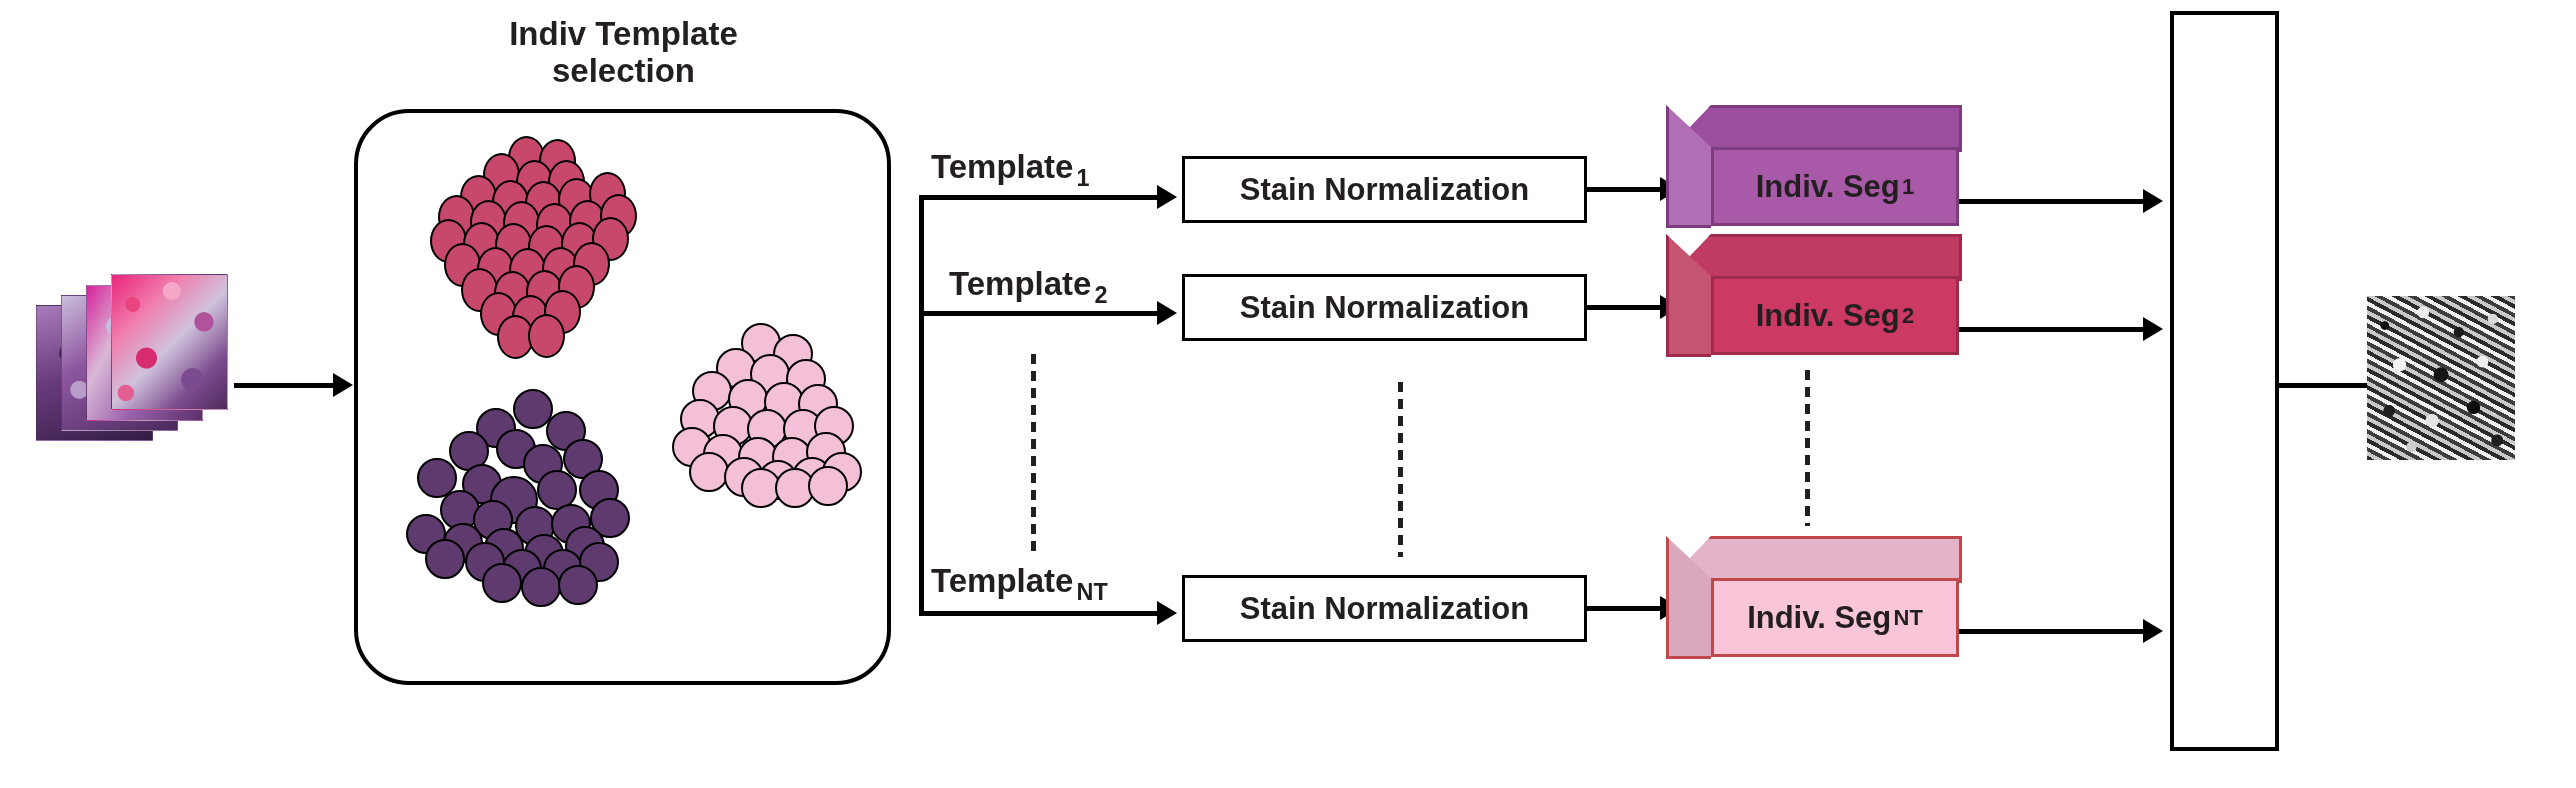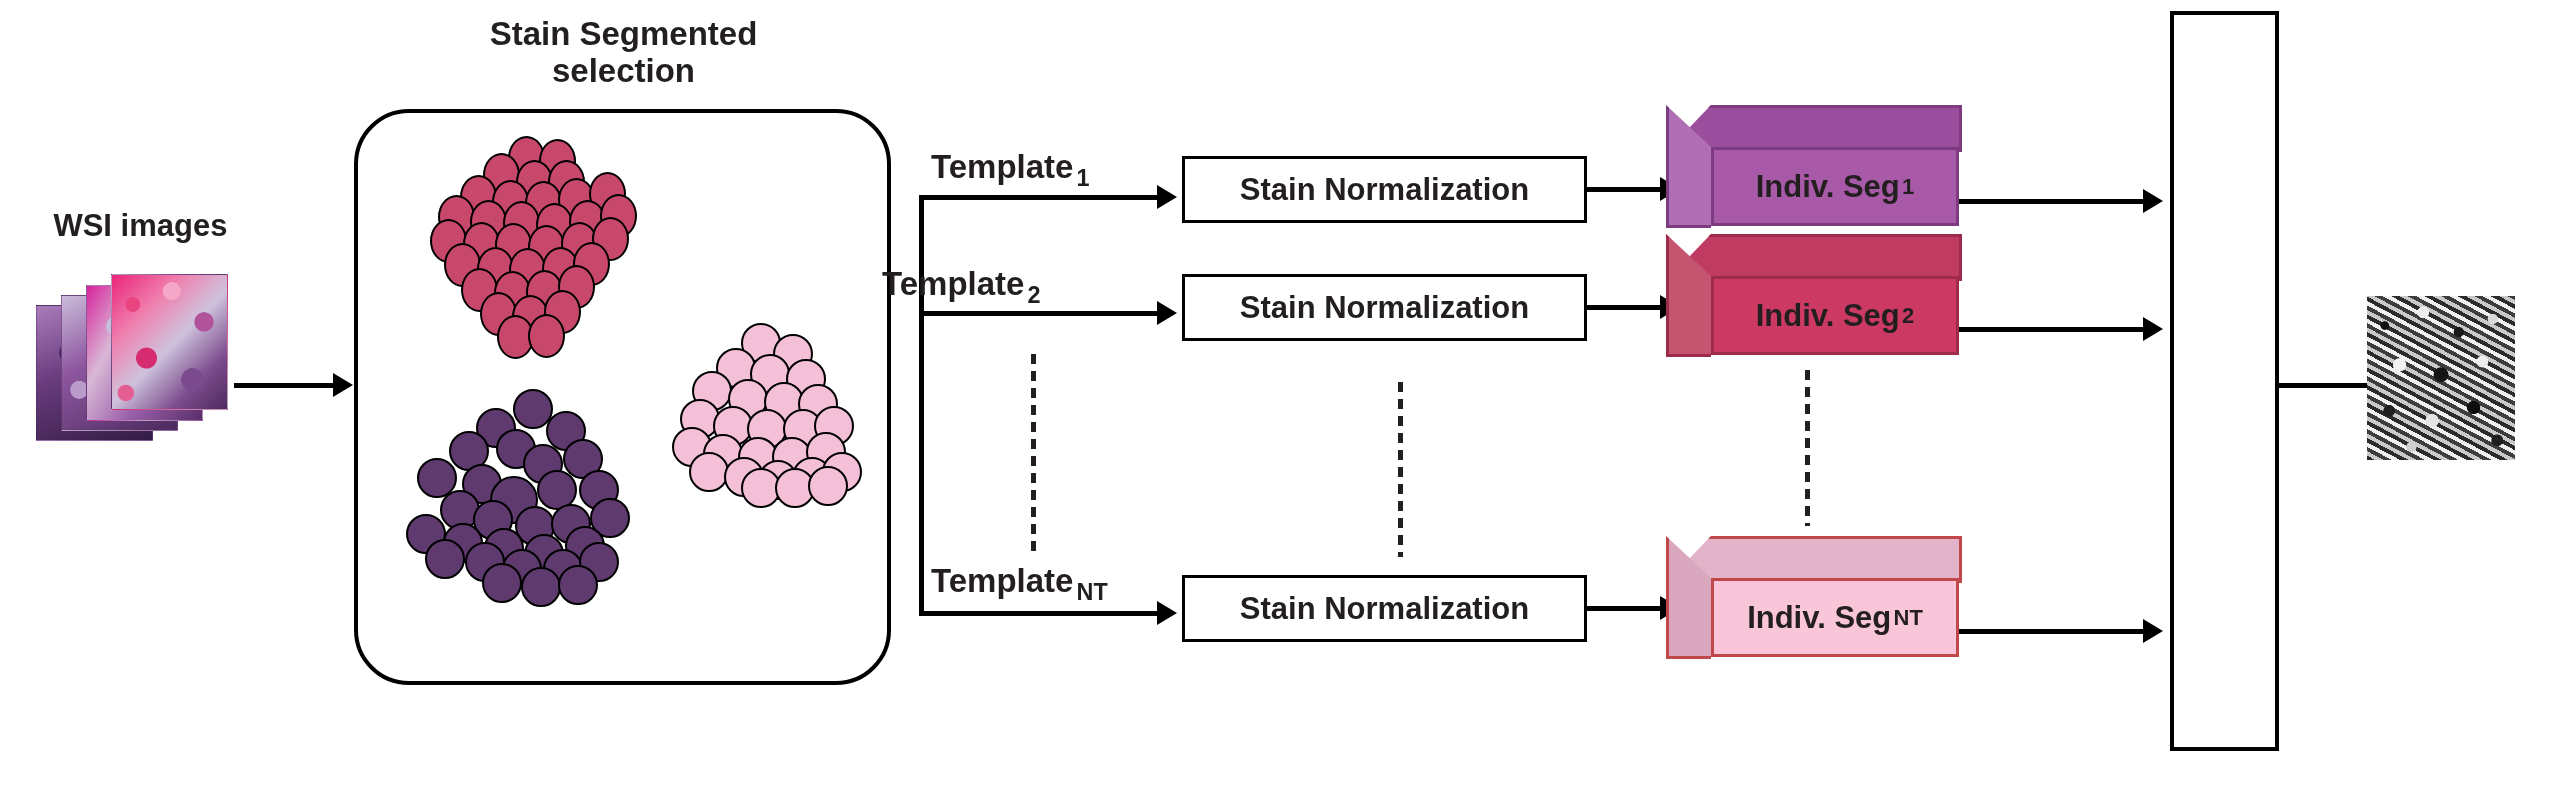"Stain Segmented" div.abs { text: Stain Segmented -> Indiv Template }
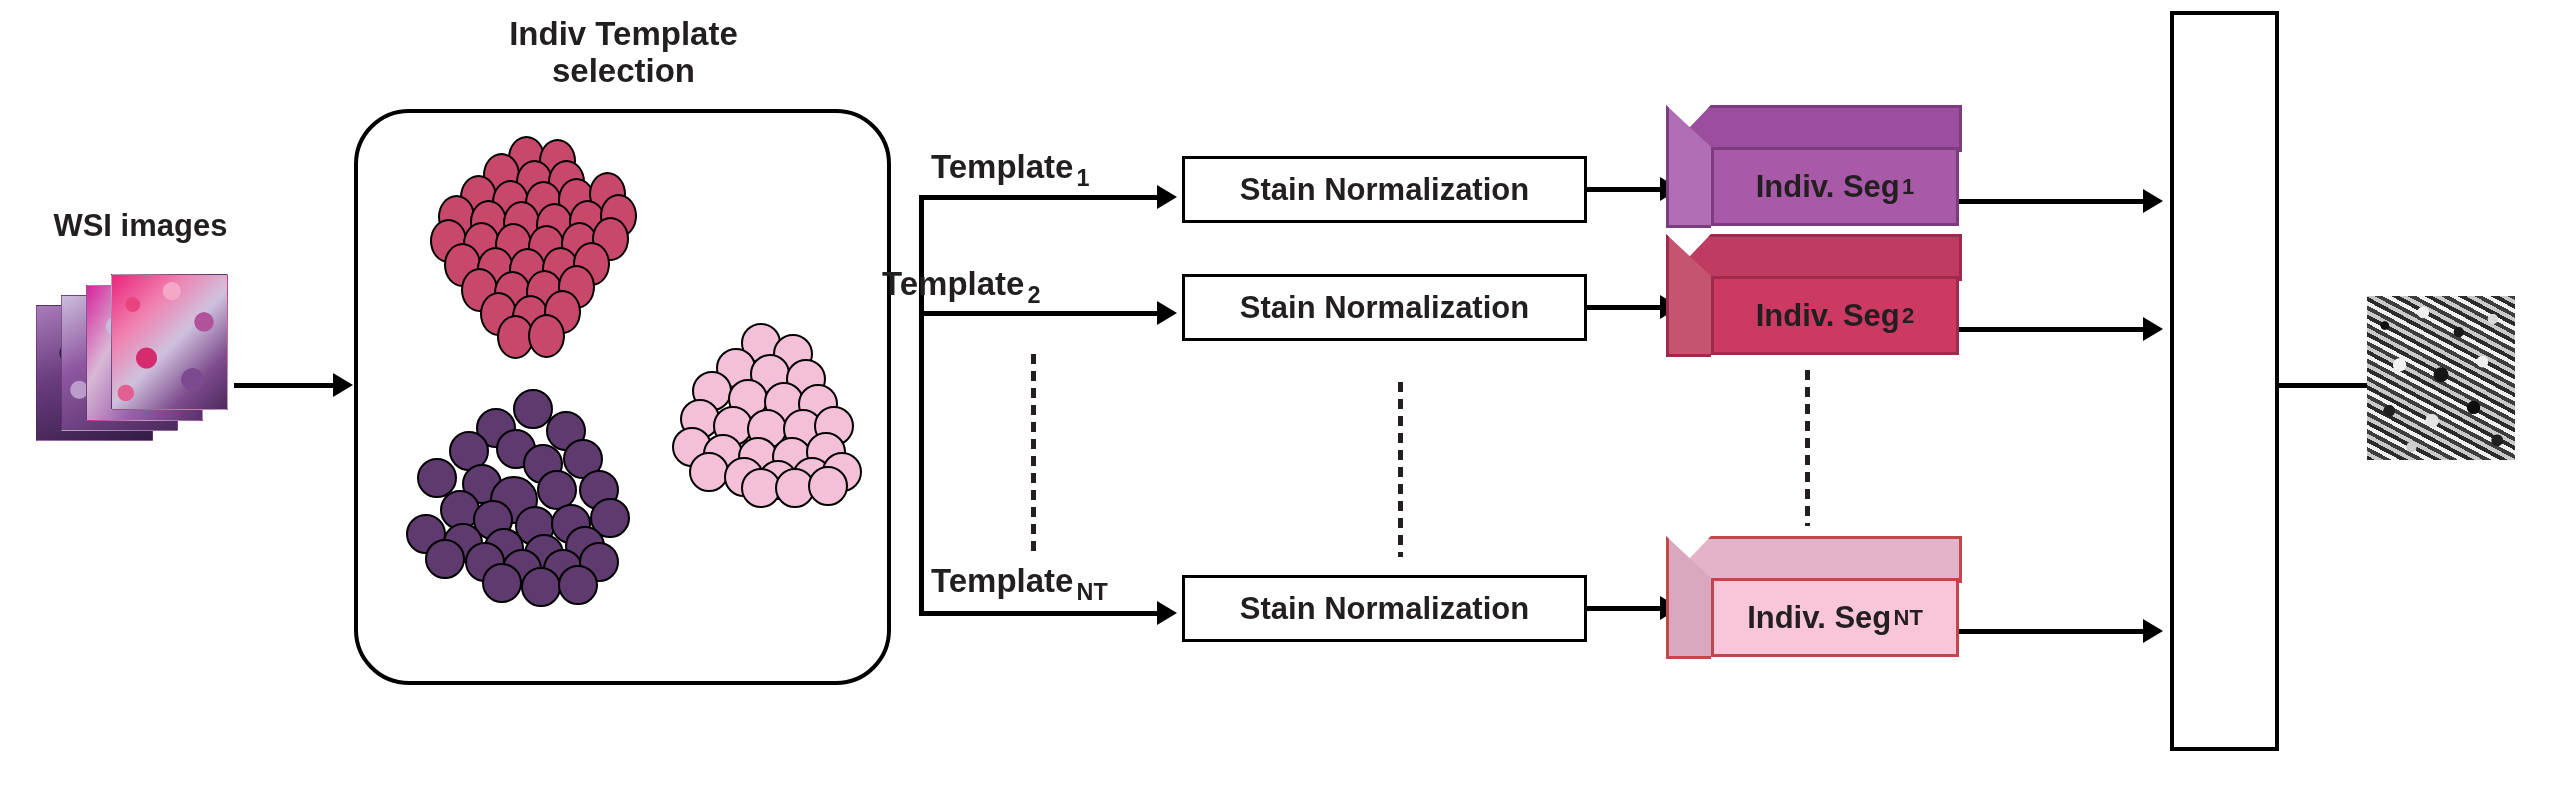"WSI images" div.abs { html: <div>WSI images</div> -> none }
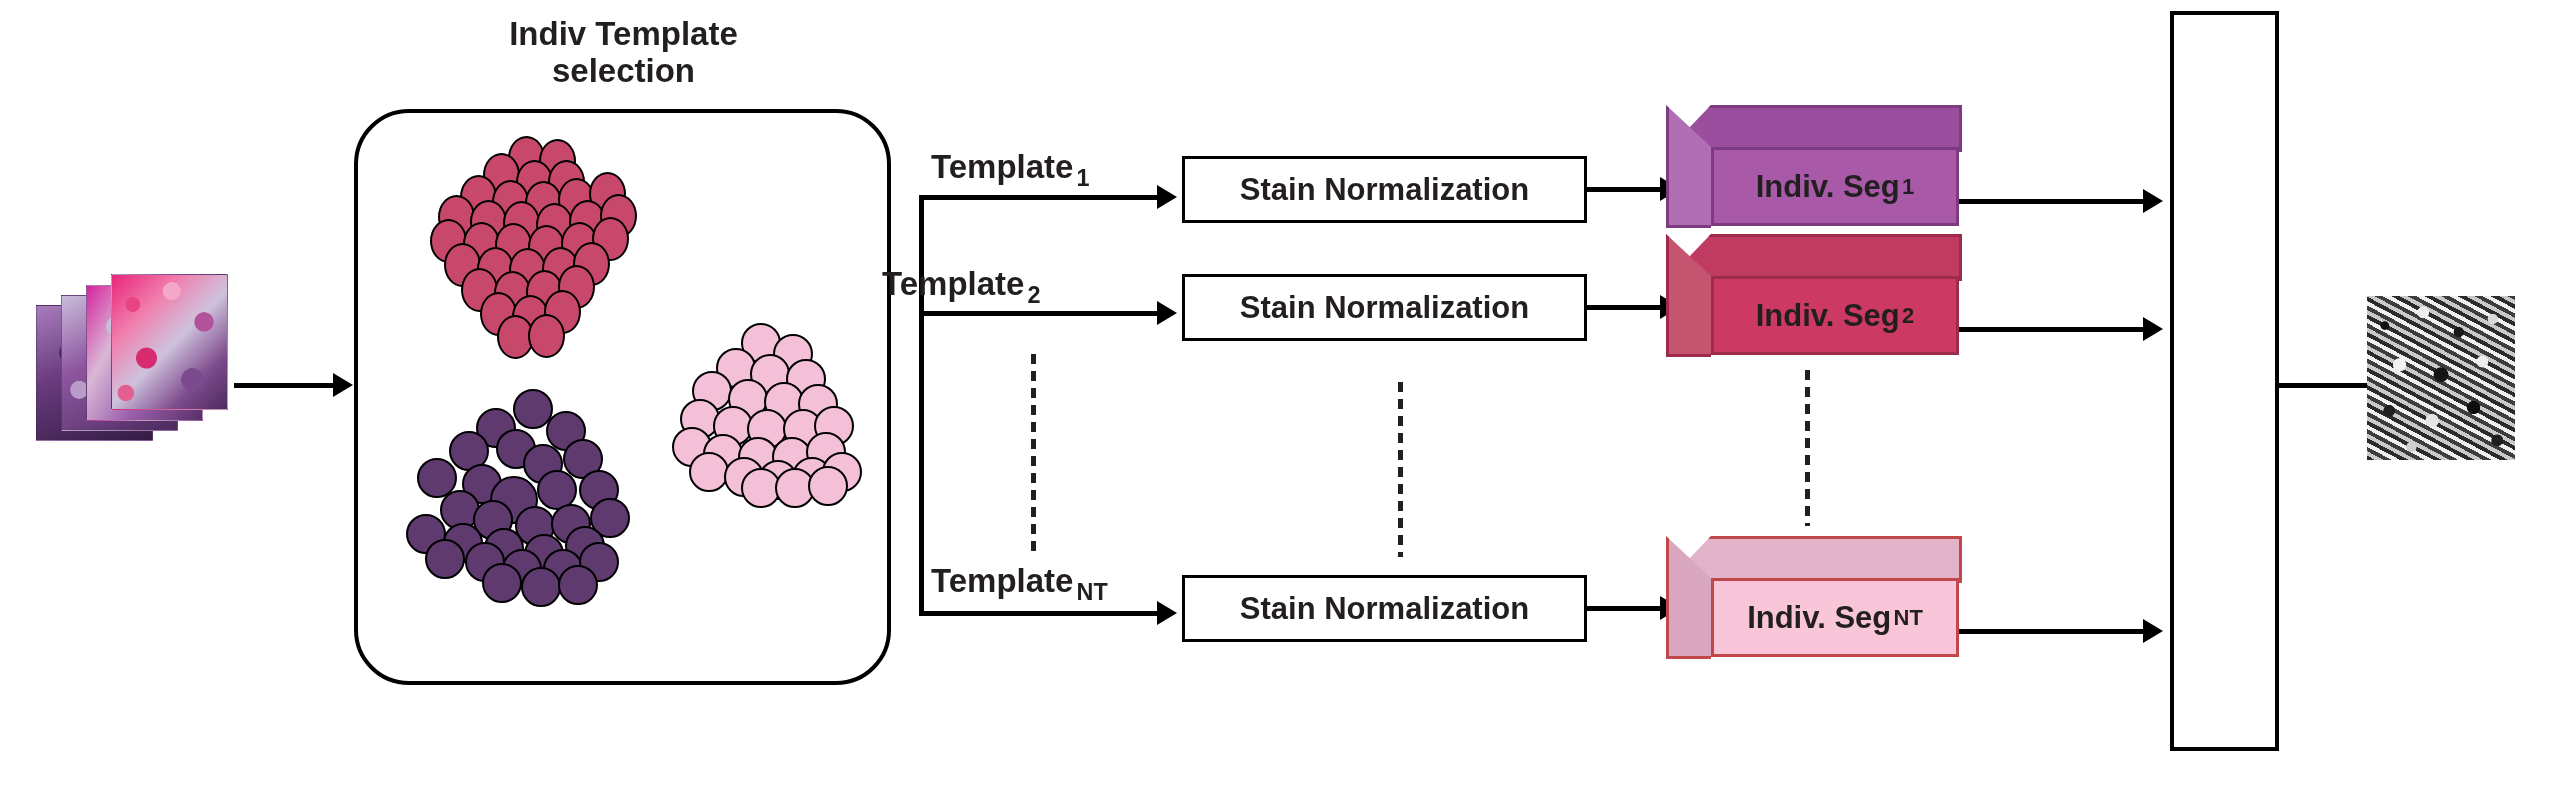"Template2" div.template-label { left: 882px -> 949px }
